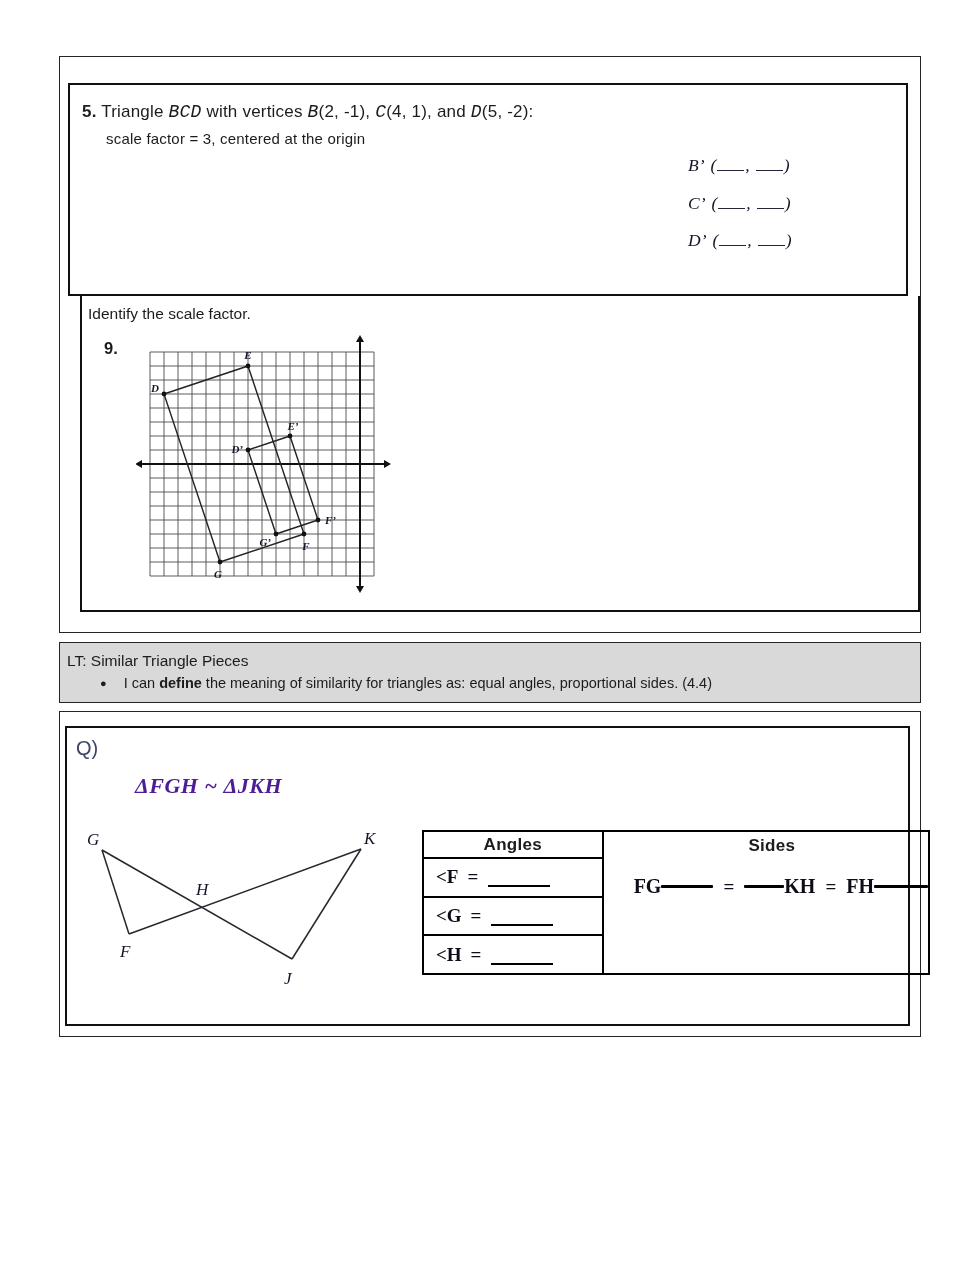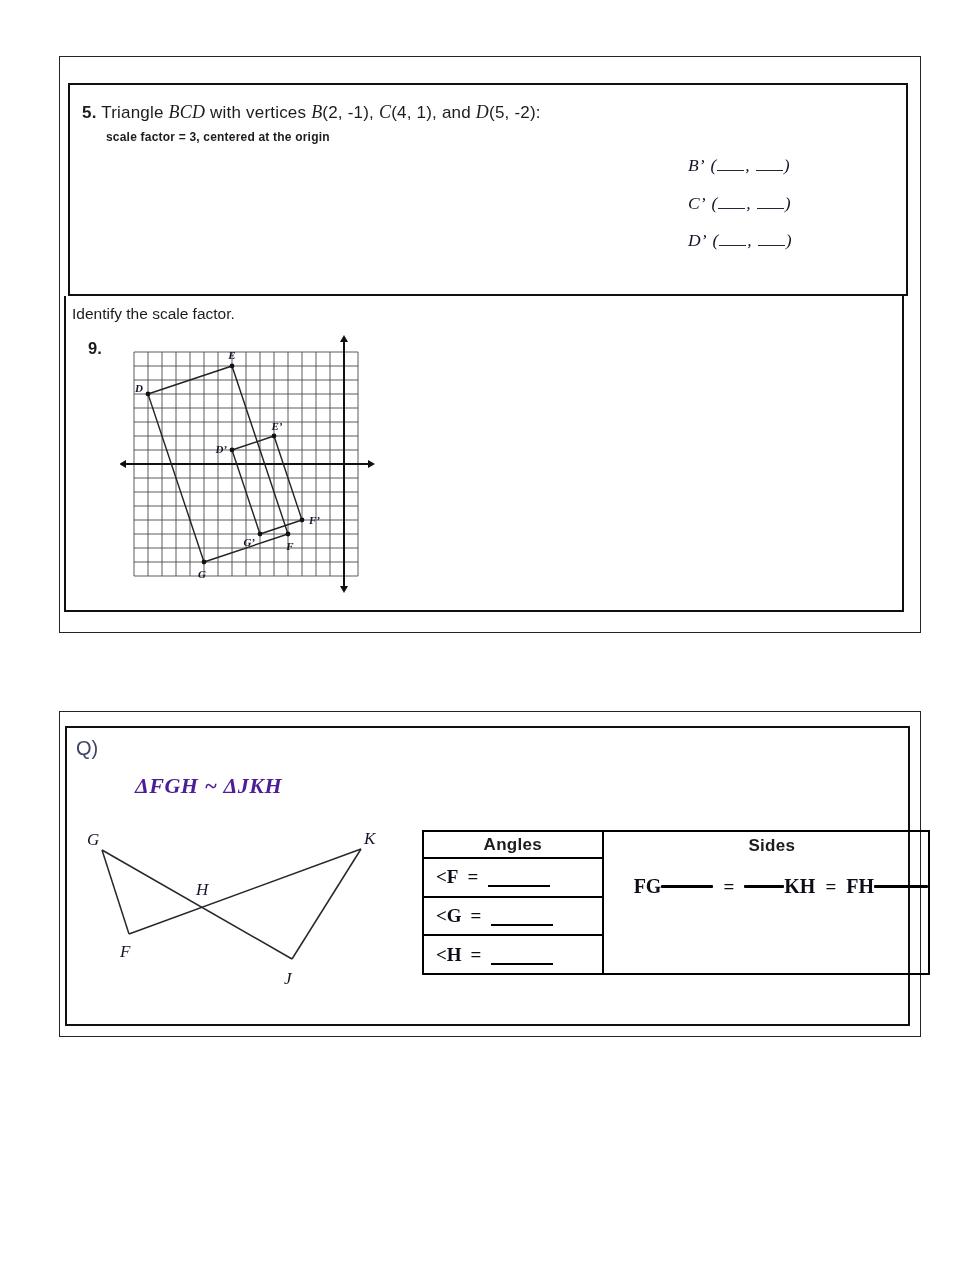"BCD" .mi { font-family: Liberation Serif, serif -> Liberation Mono, monospace }
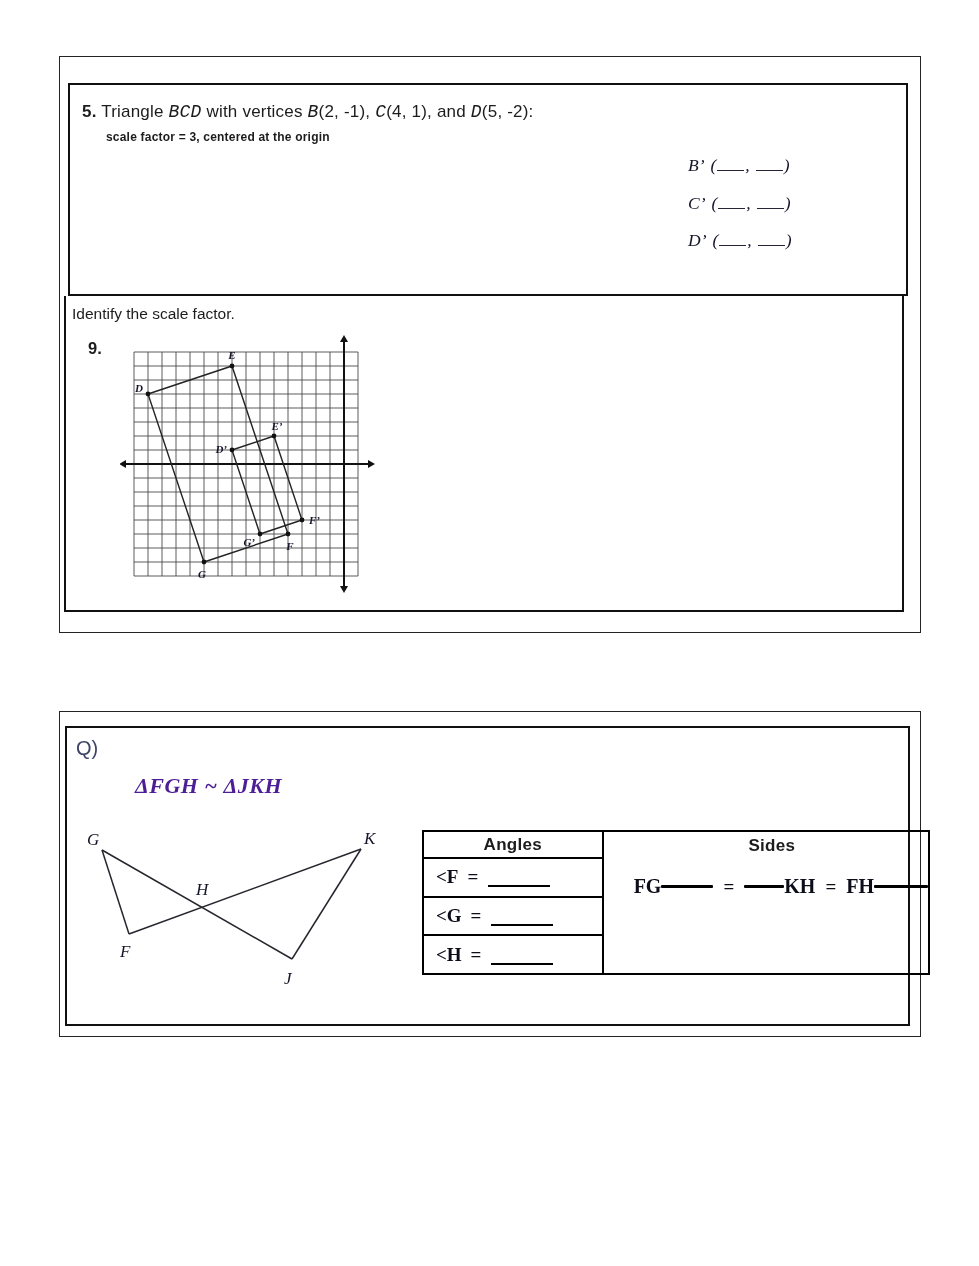"scale factor = 3, centered" .p5line2 { font-size: 12px -> 15px; font-weight: bold -> normal }
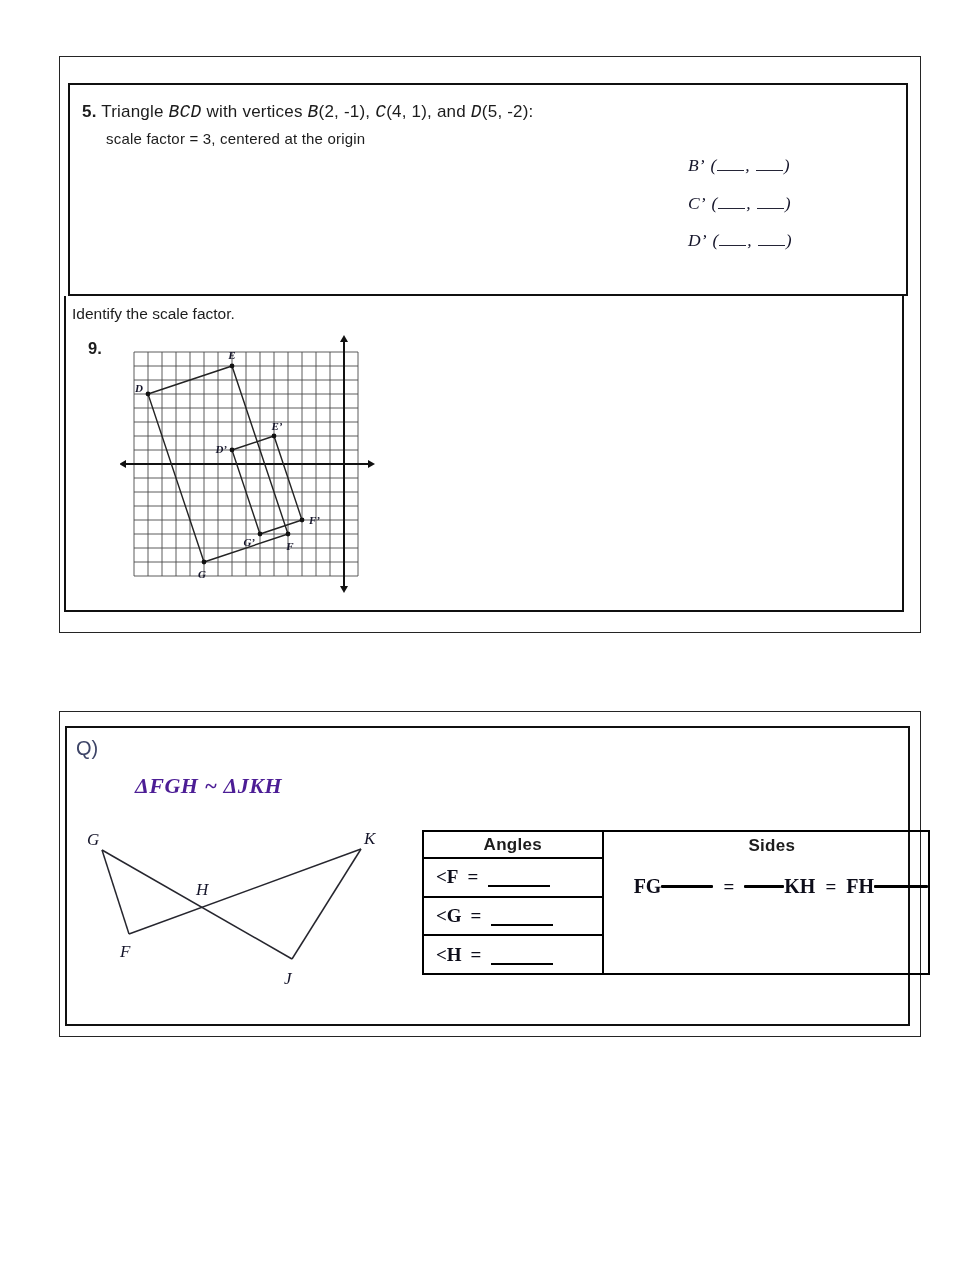"Identify the scale factor." .boxB { left: 4px -> 20px }
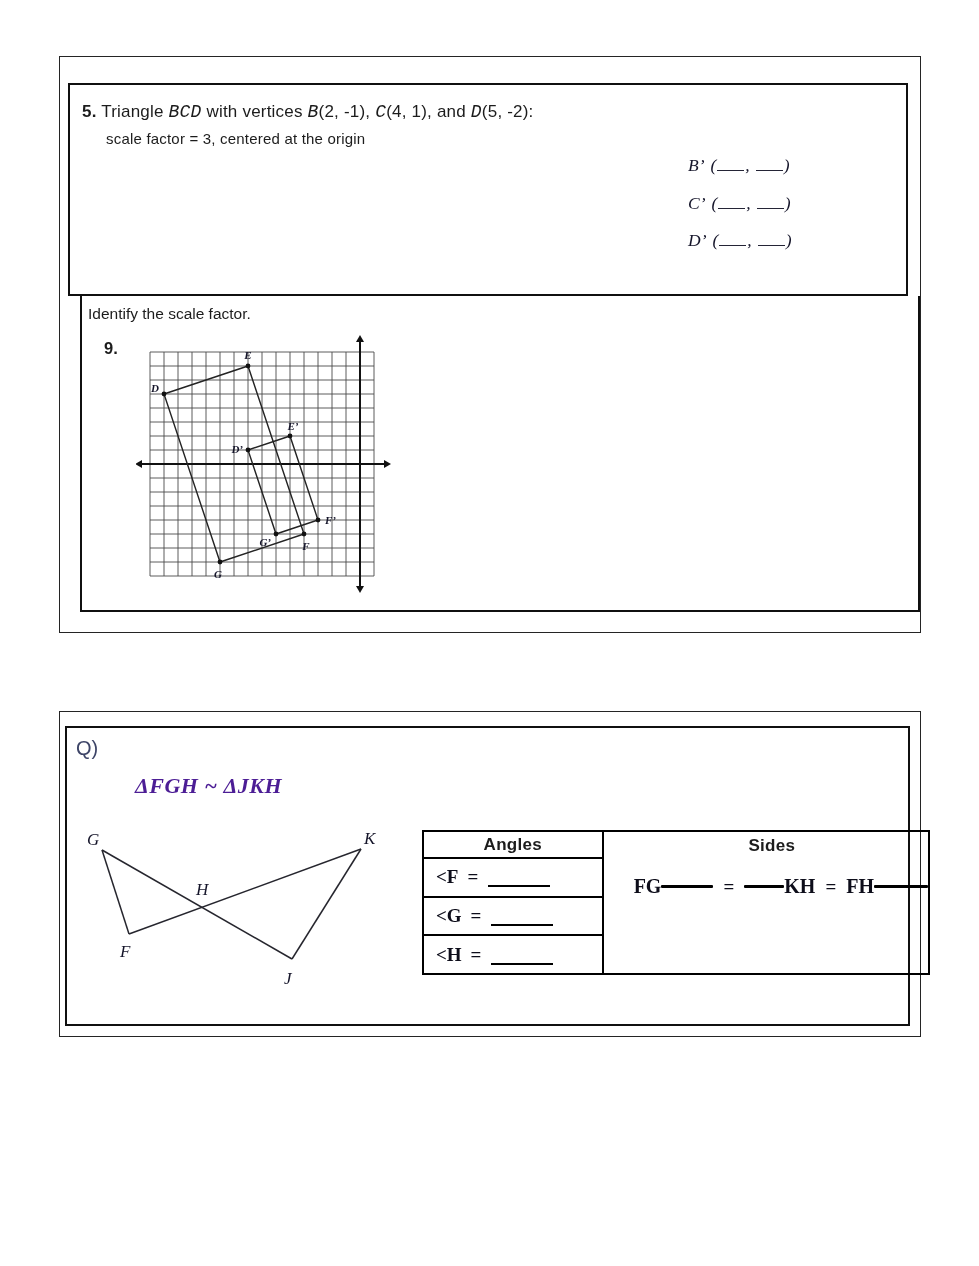"LT: Similar Triangle Pieces" div.abs { html: none -> <div> <div>LT: Similar Triangle Pieces</div> <div> <span>●</span><span>I can</span> <b>define</b> <span>the meaning of similarity for triangles as: equal angles, proportional sides. (4.4)</span> </div> </div> }
